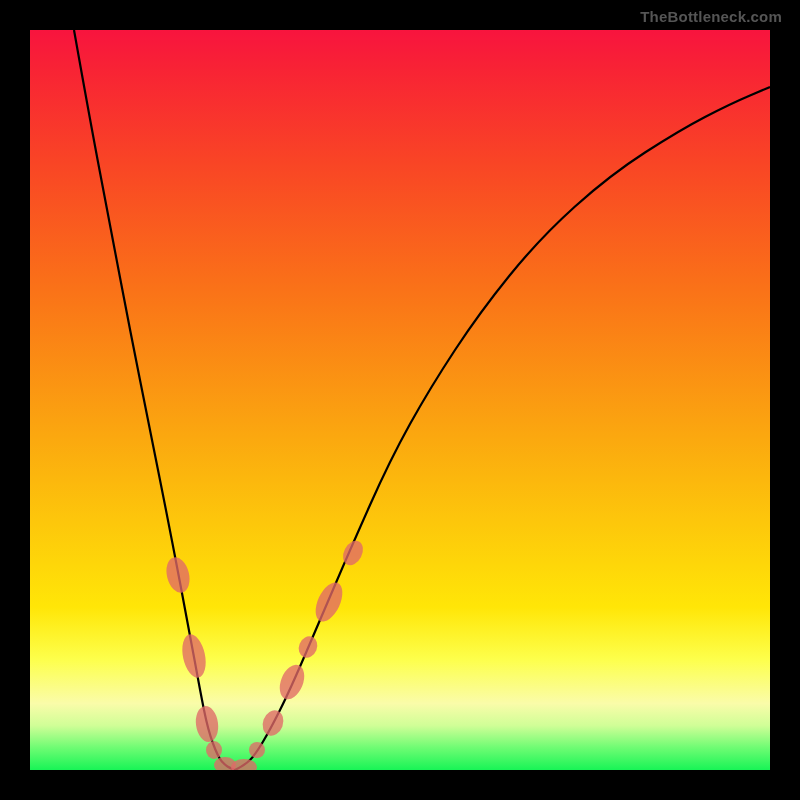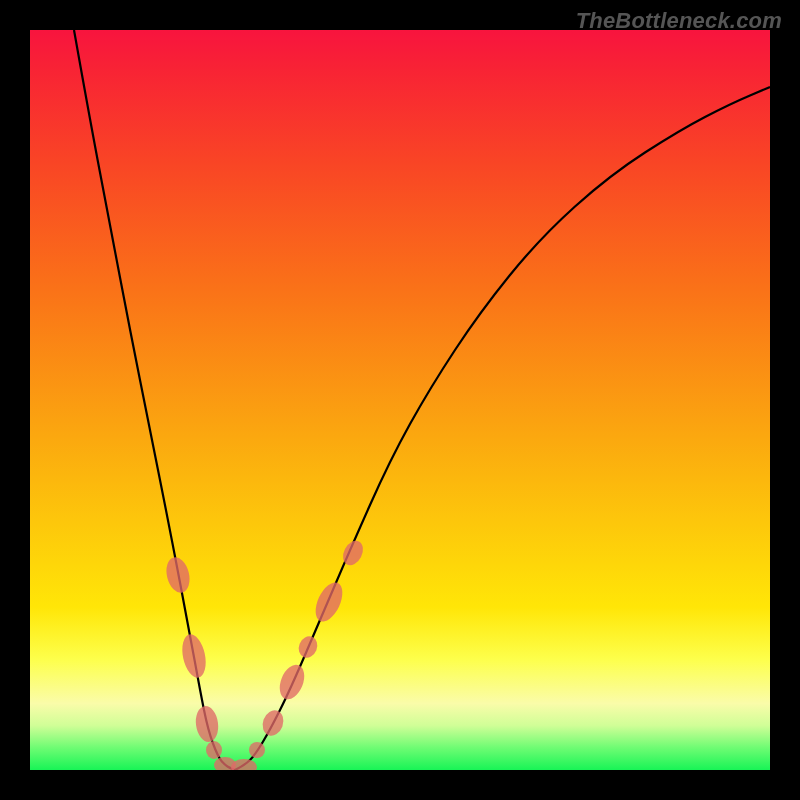"TheBottleneck.com" .watermark { font-size: 22px -> 15px; font-style: italic -> none }
